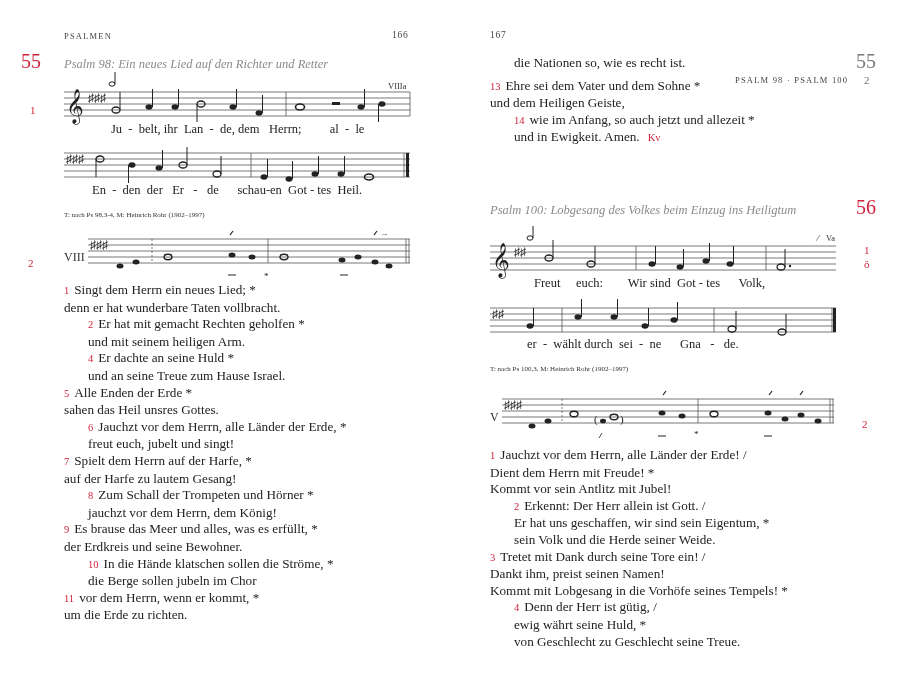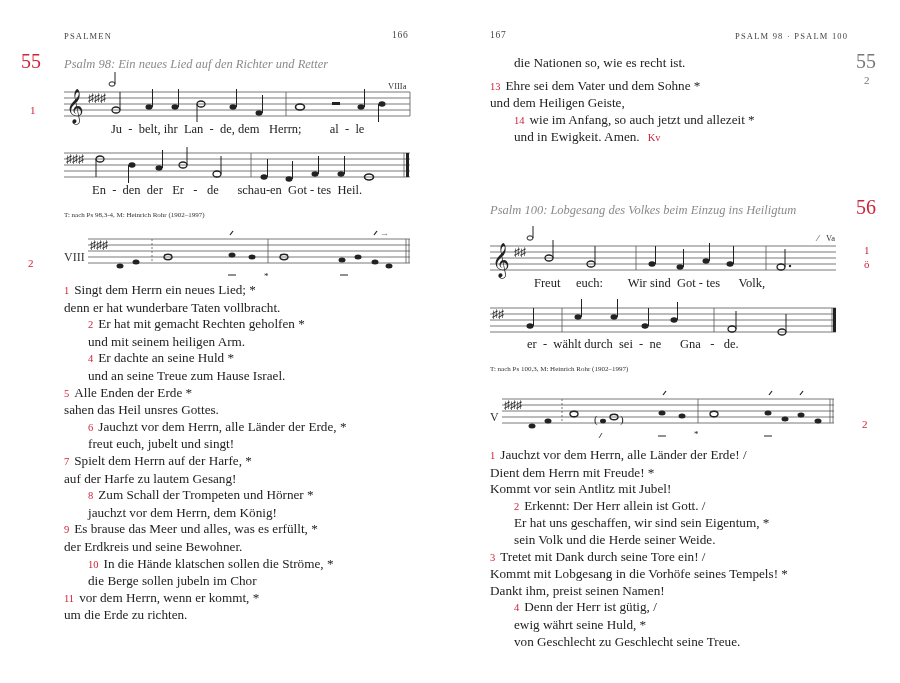"PSALM 98 · PSALM 100" div.running { margin-top: none -> 44px }
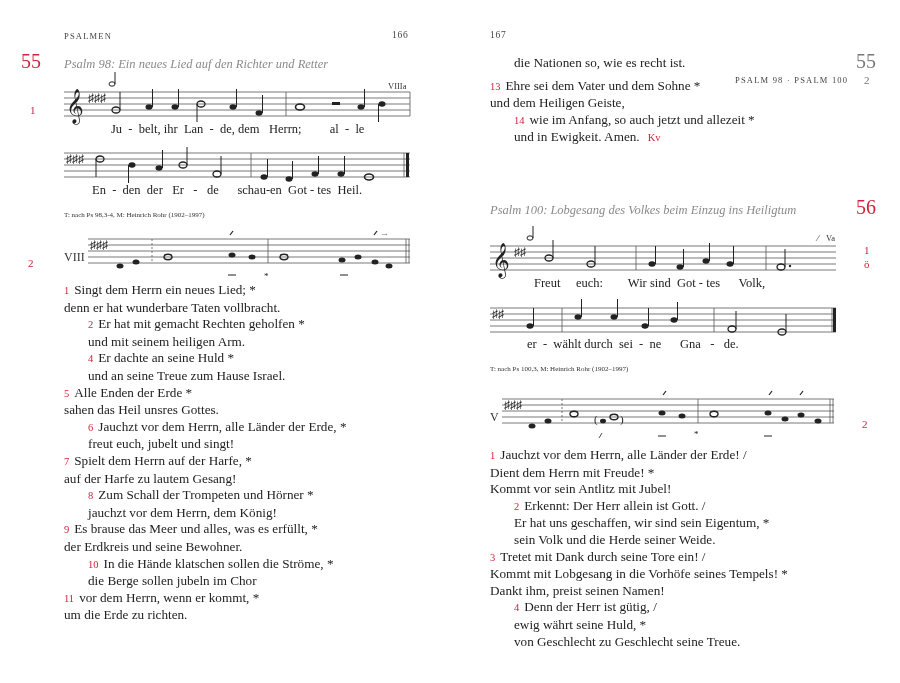"Kommt mit Lobgesang in die" div.line { order: before "Dankt ihm, preist seinen Namen!" -> after "Dankt ihm, preist seinen Namen!" }
